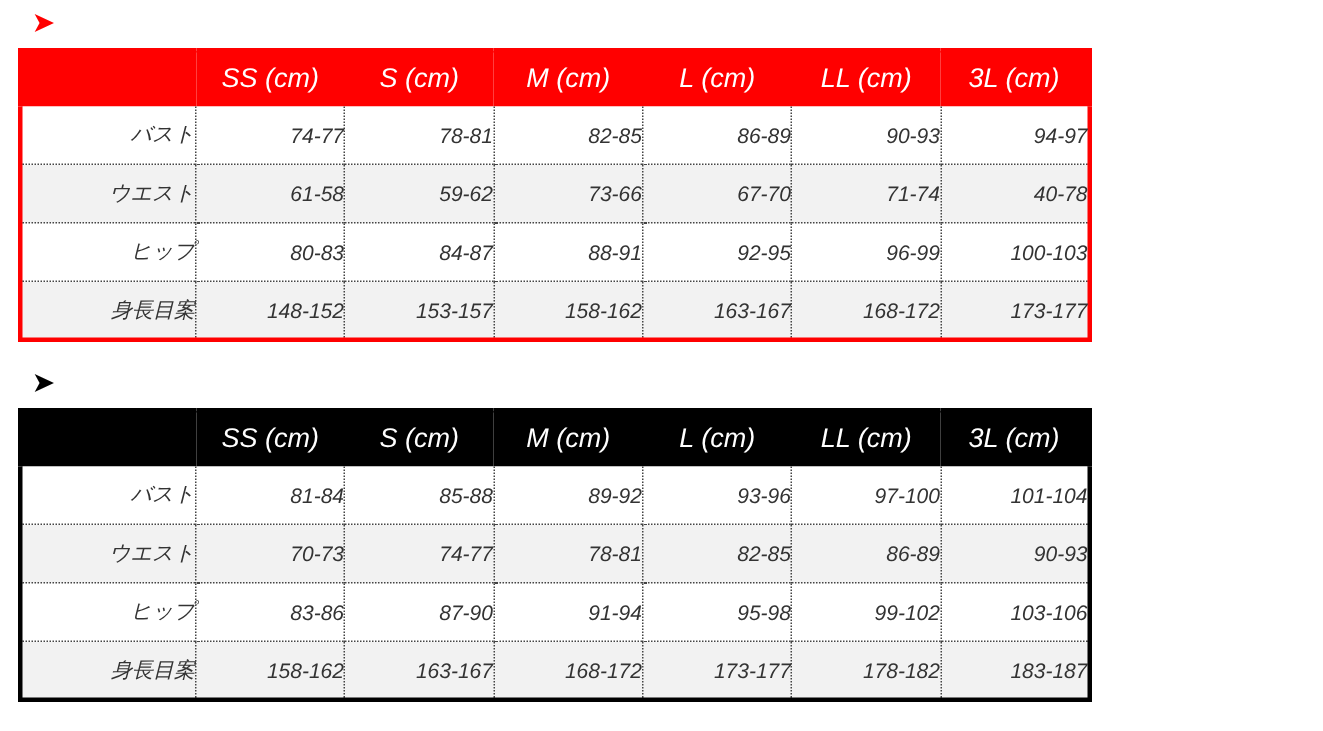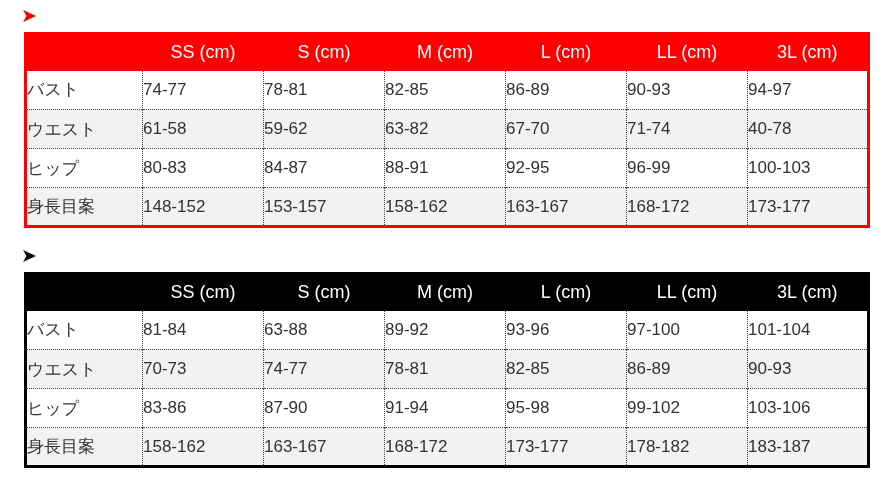"SS (cm)" .size-table { font-style: none -> italic; margin-left: 24px -> 12px; width: 846px -> 716px }
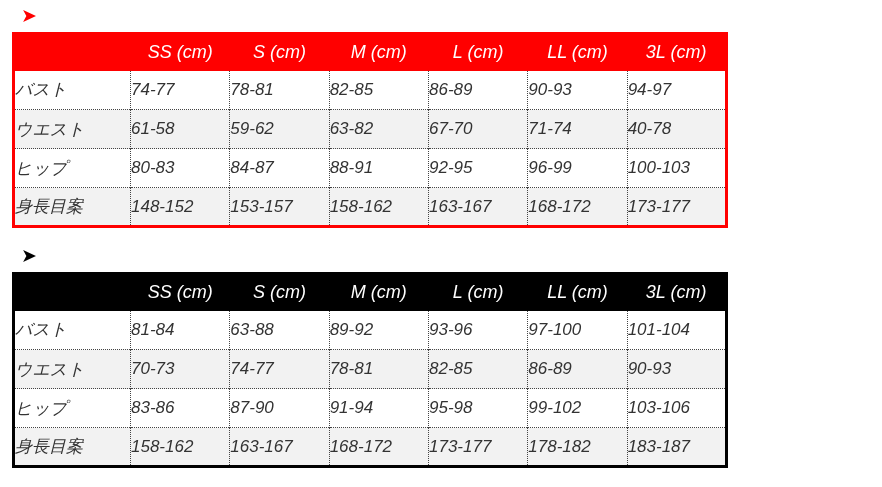"バスト" .size-table tbody td { font-size: 17px -> 14px; text-align: left -> right }
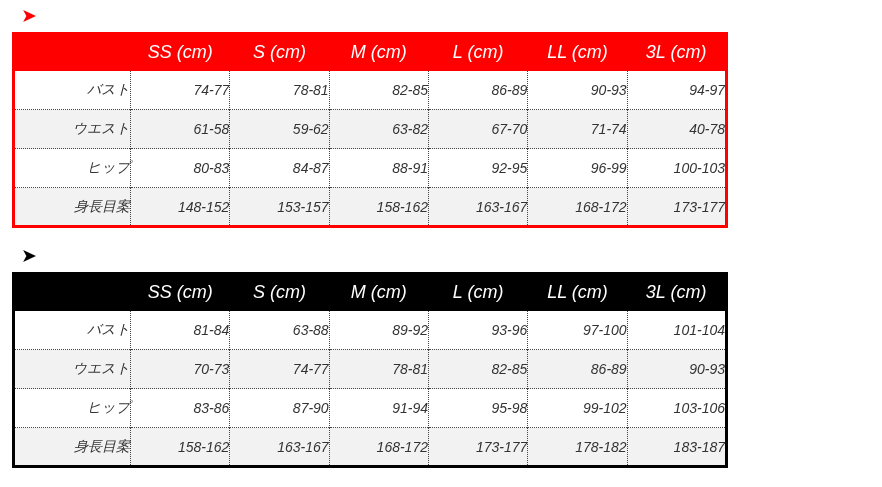"63-82" td { text: 63-82 -> 73-66 }
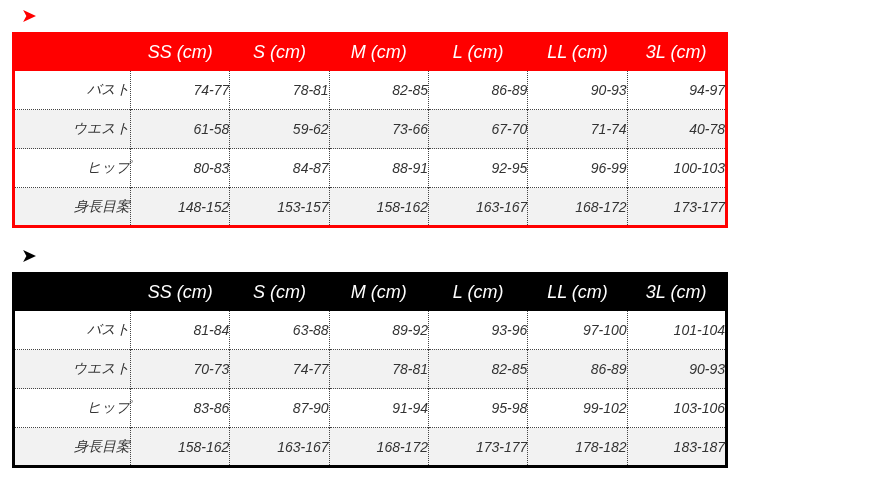"63-88" td { text: 63-88 -> 85-88 }
